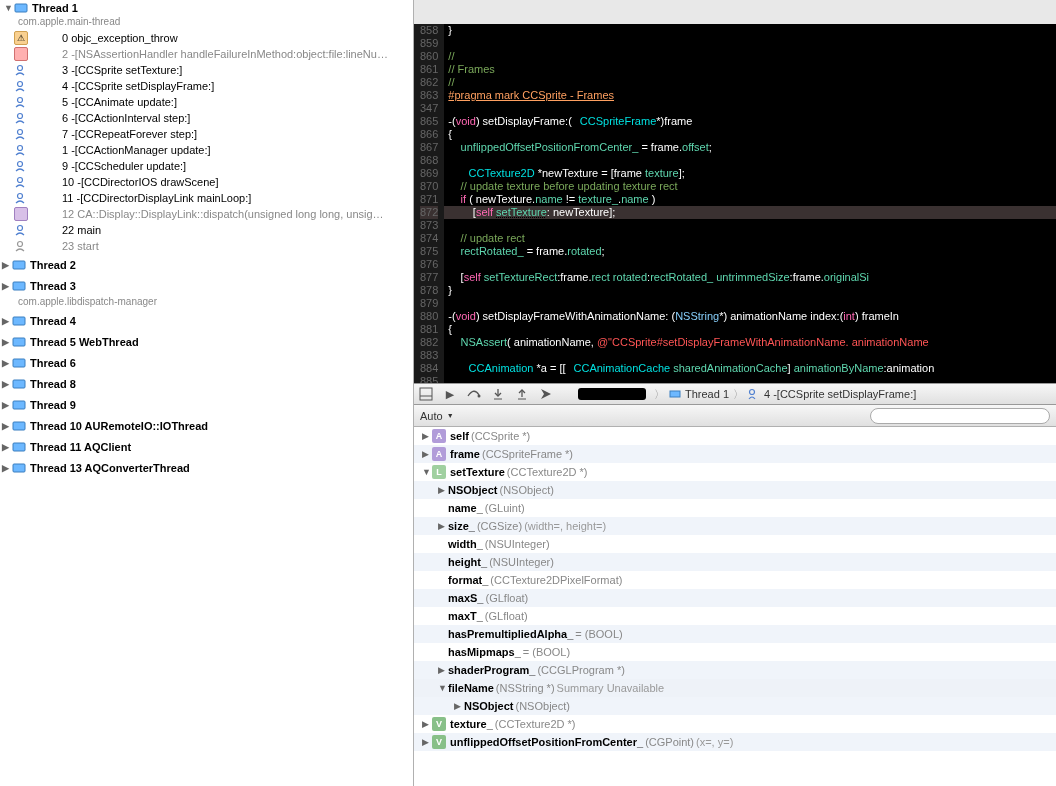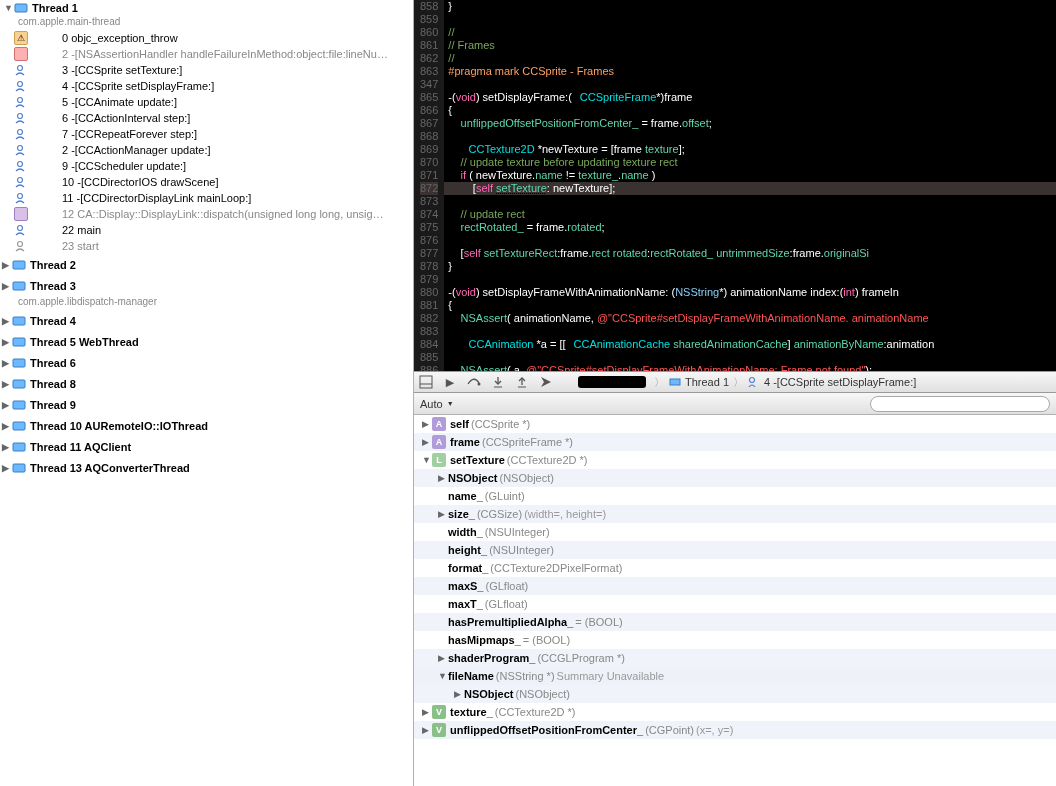"858" .main { margin-top: none -> 24px }
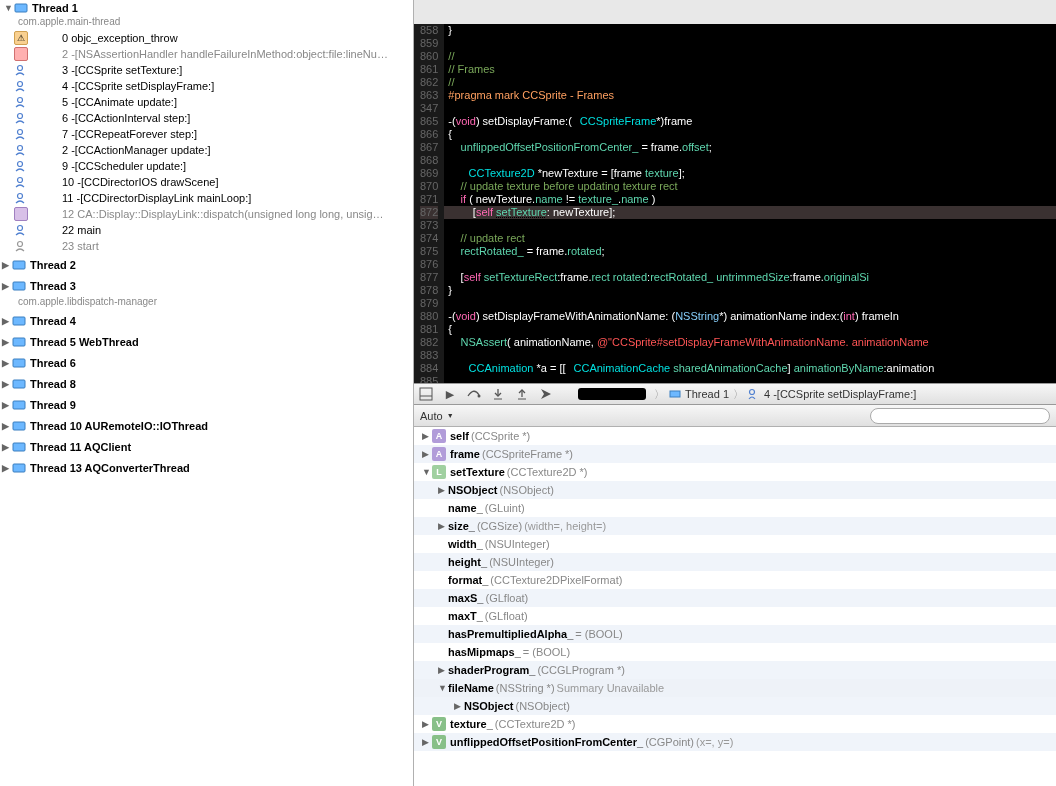"#pragma mark CCSprite - Frames" .k-orange { text-decoration: none -> underline }
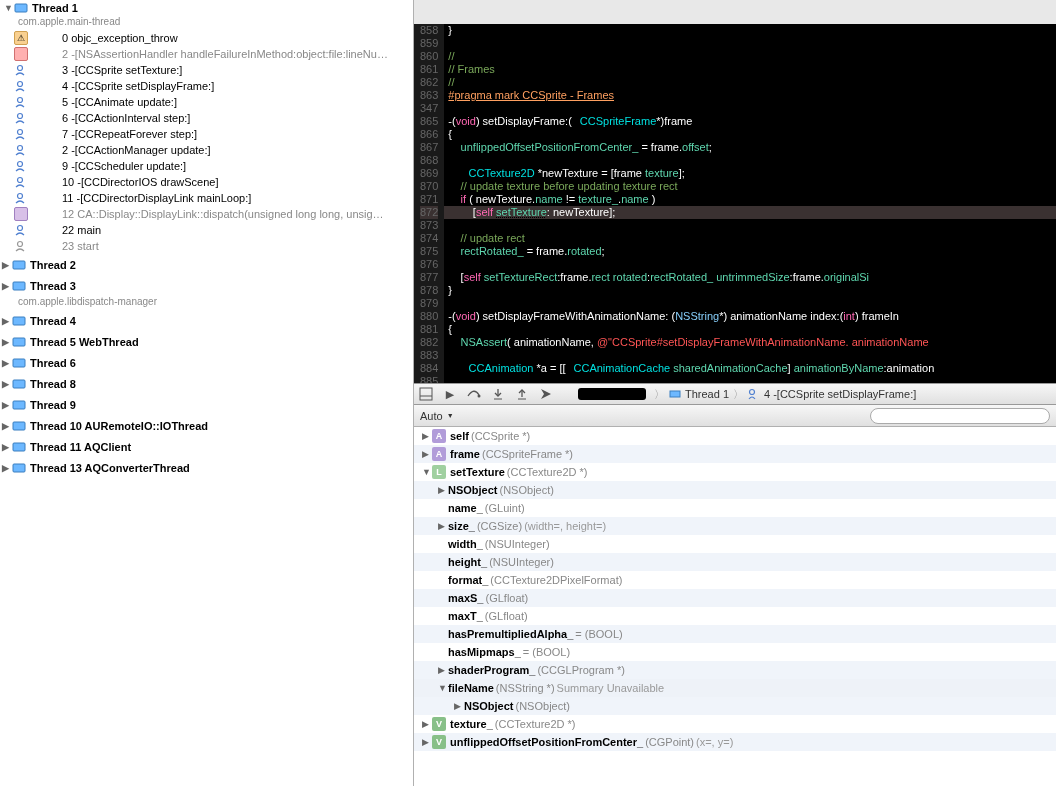"2 -[CCActionManager update:]" span.frame-text { text: 2 -> 1 }
